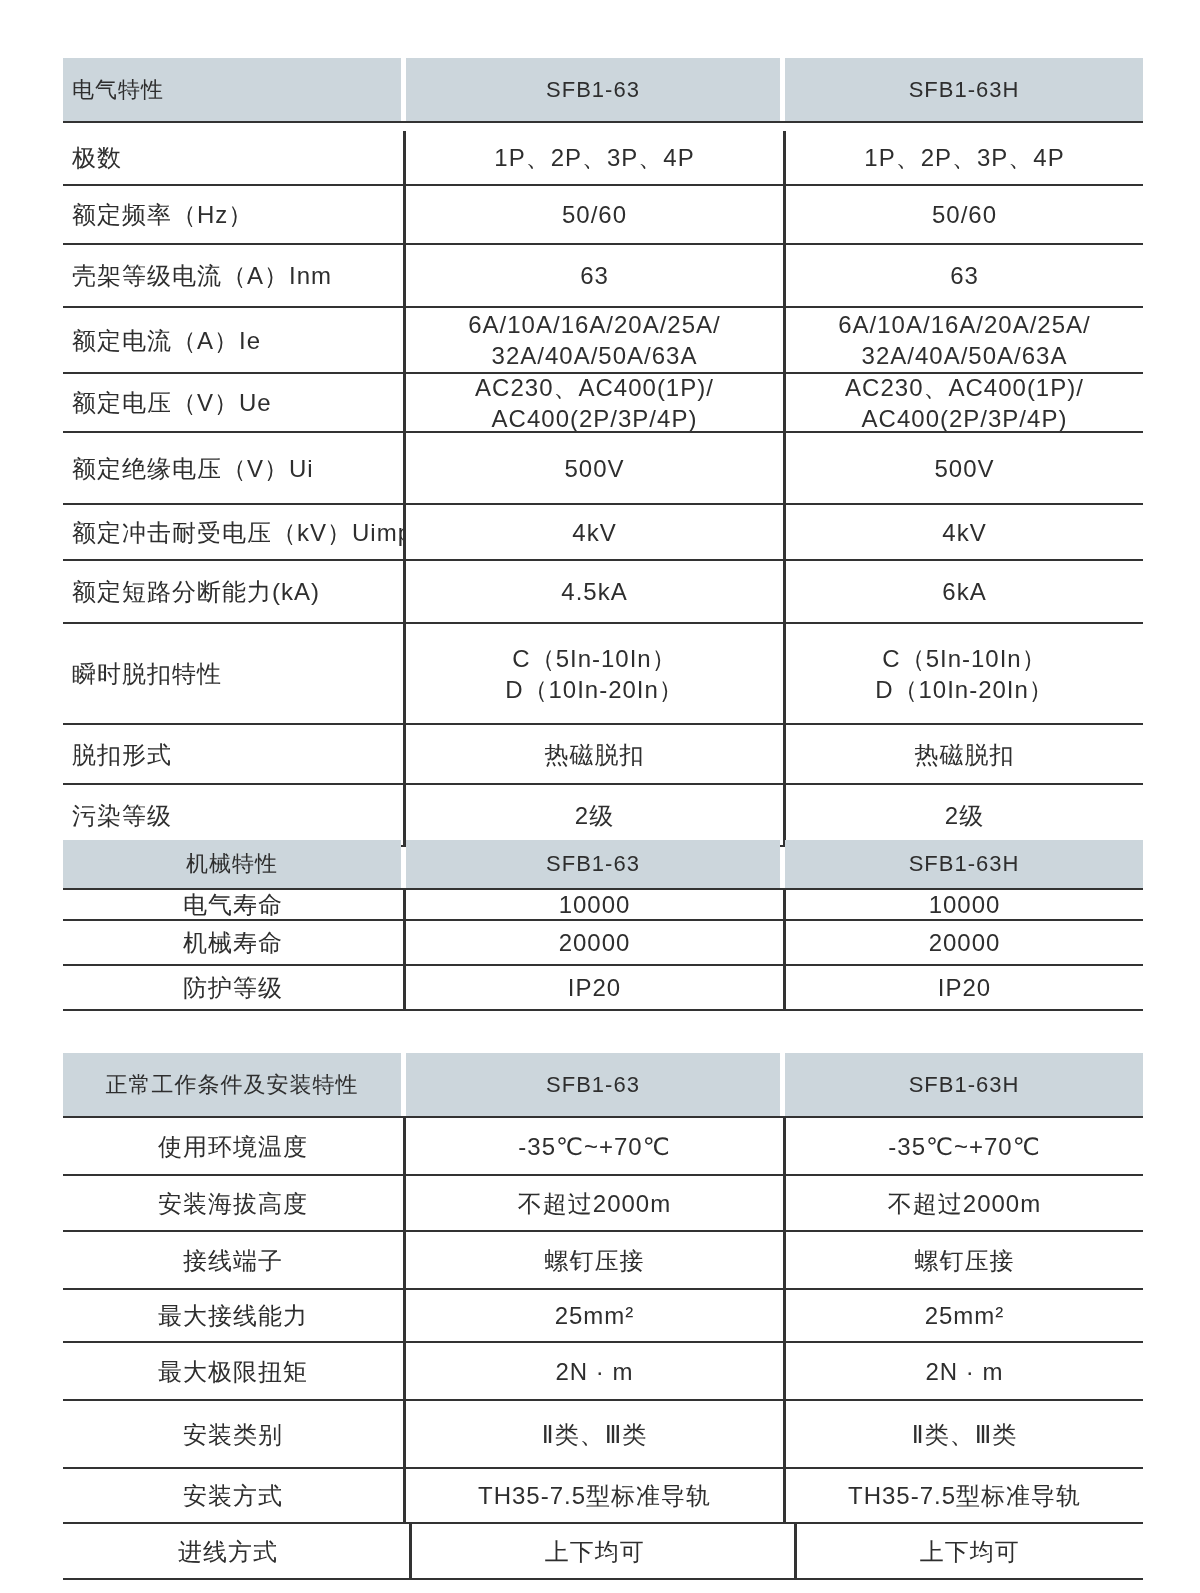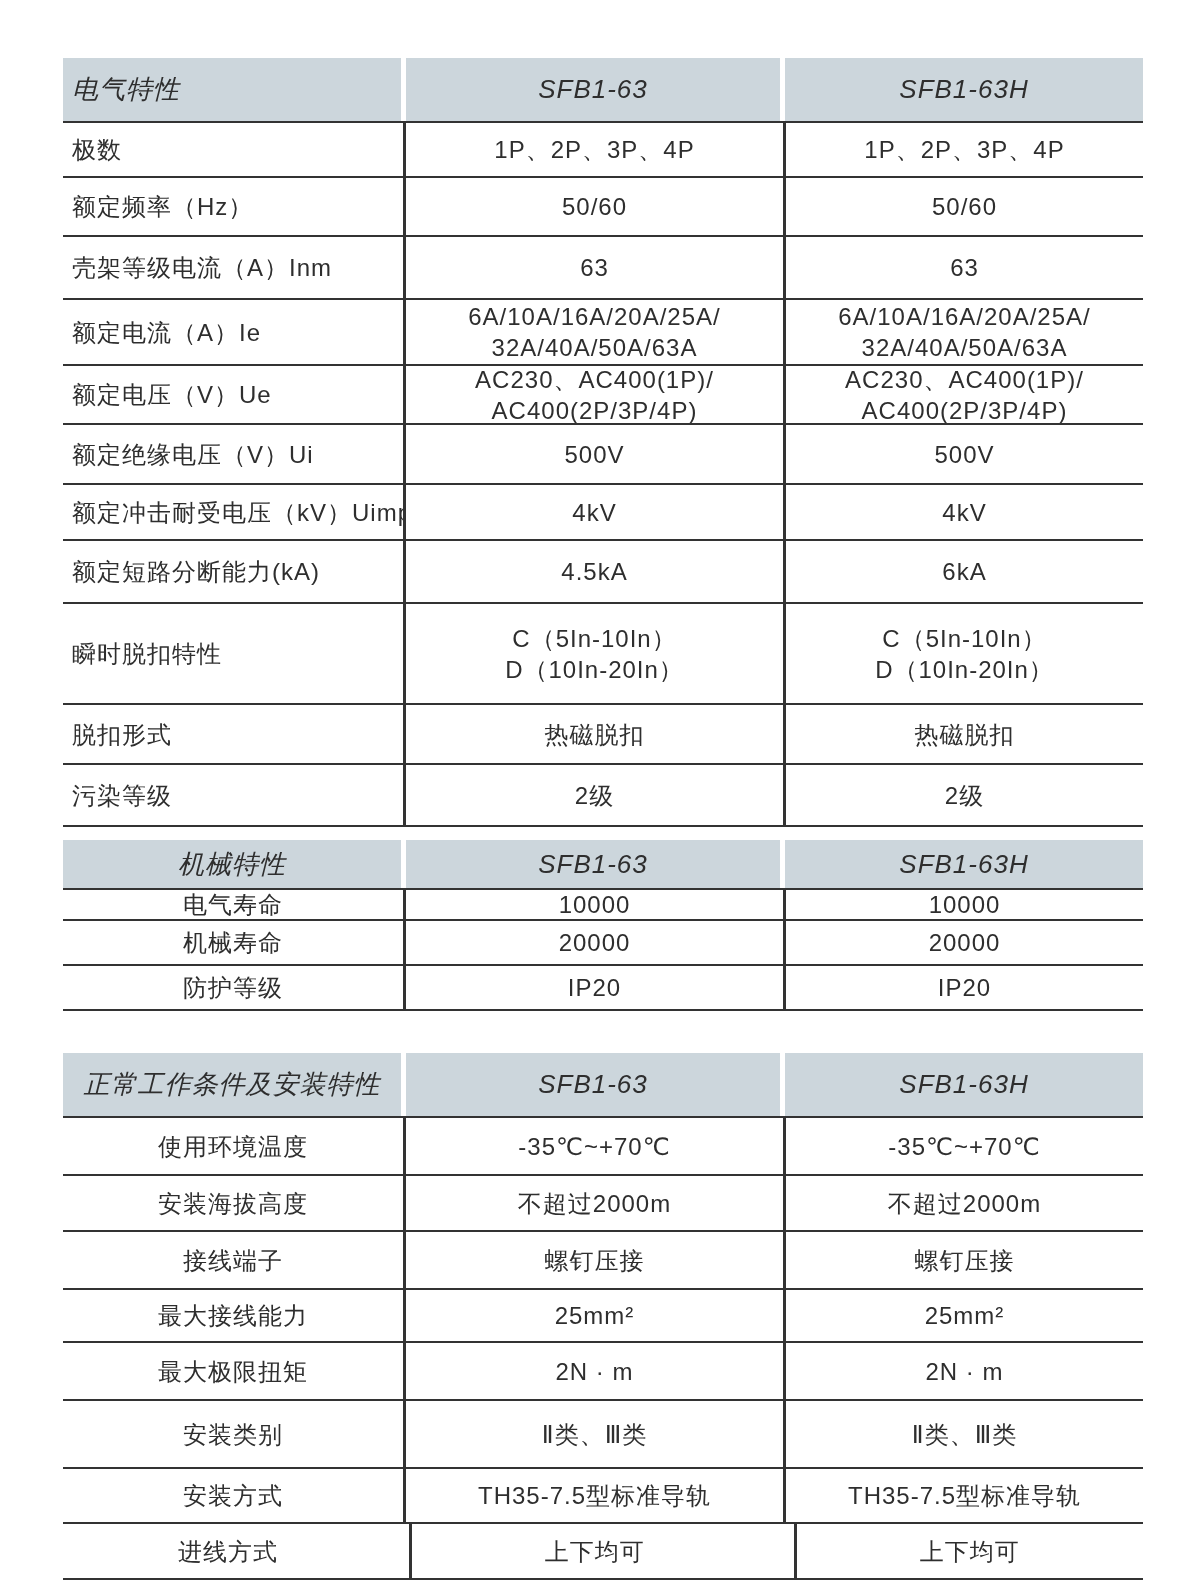"电气特性" .hcell { font-size: 26px -> 22px; font-style: italic -> none }
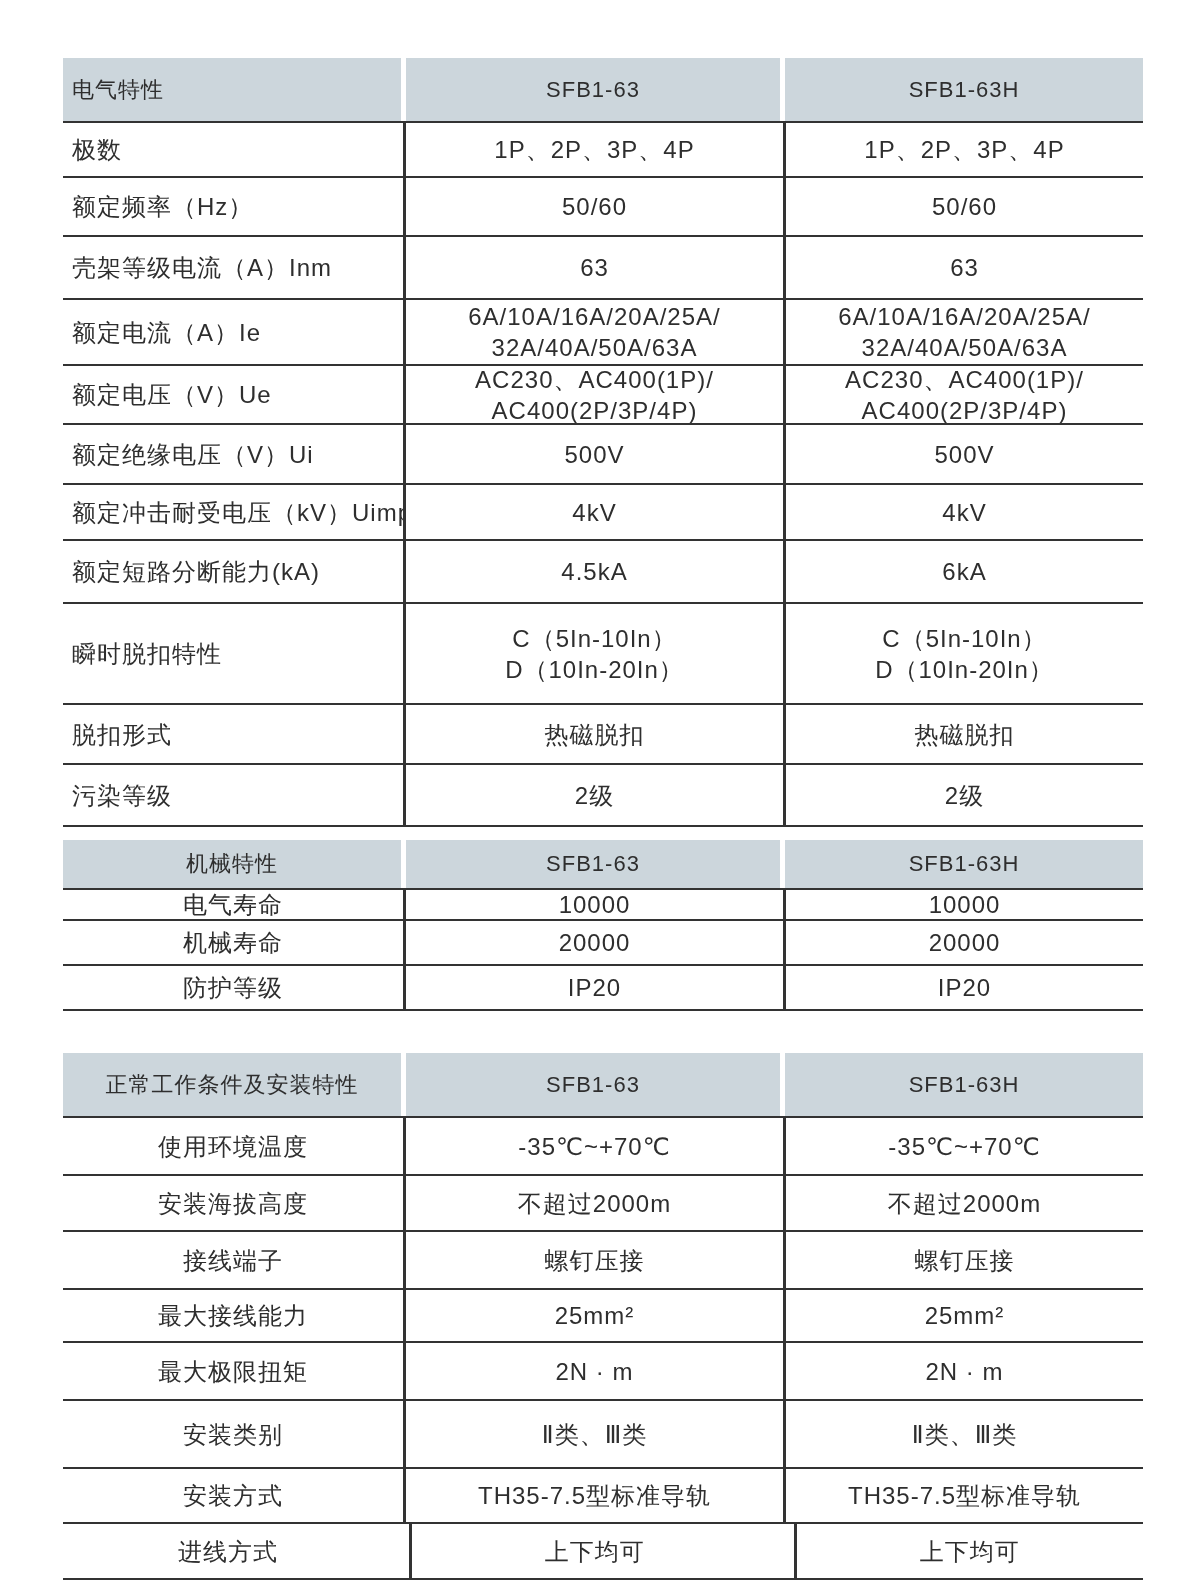"极数" div.row { margin-top: none -> 8px }
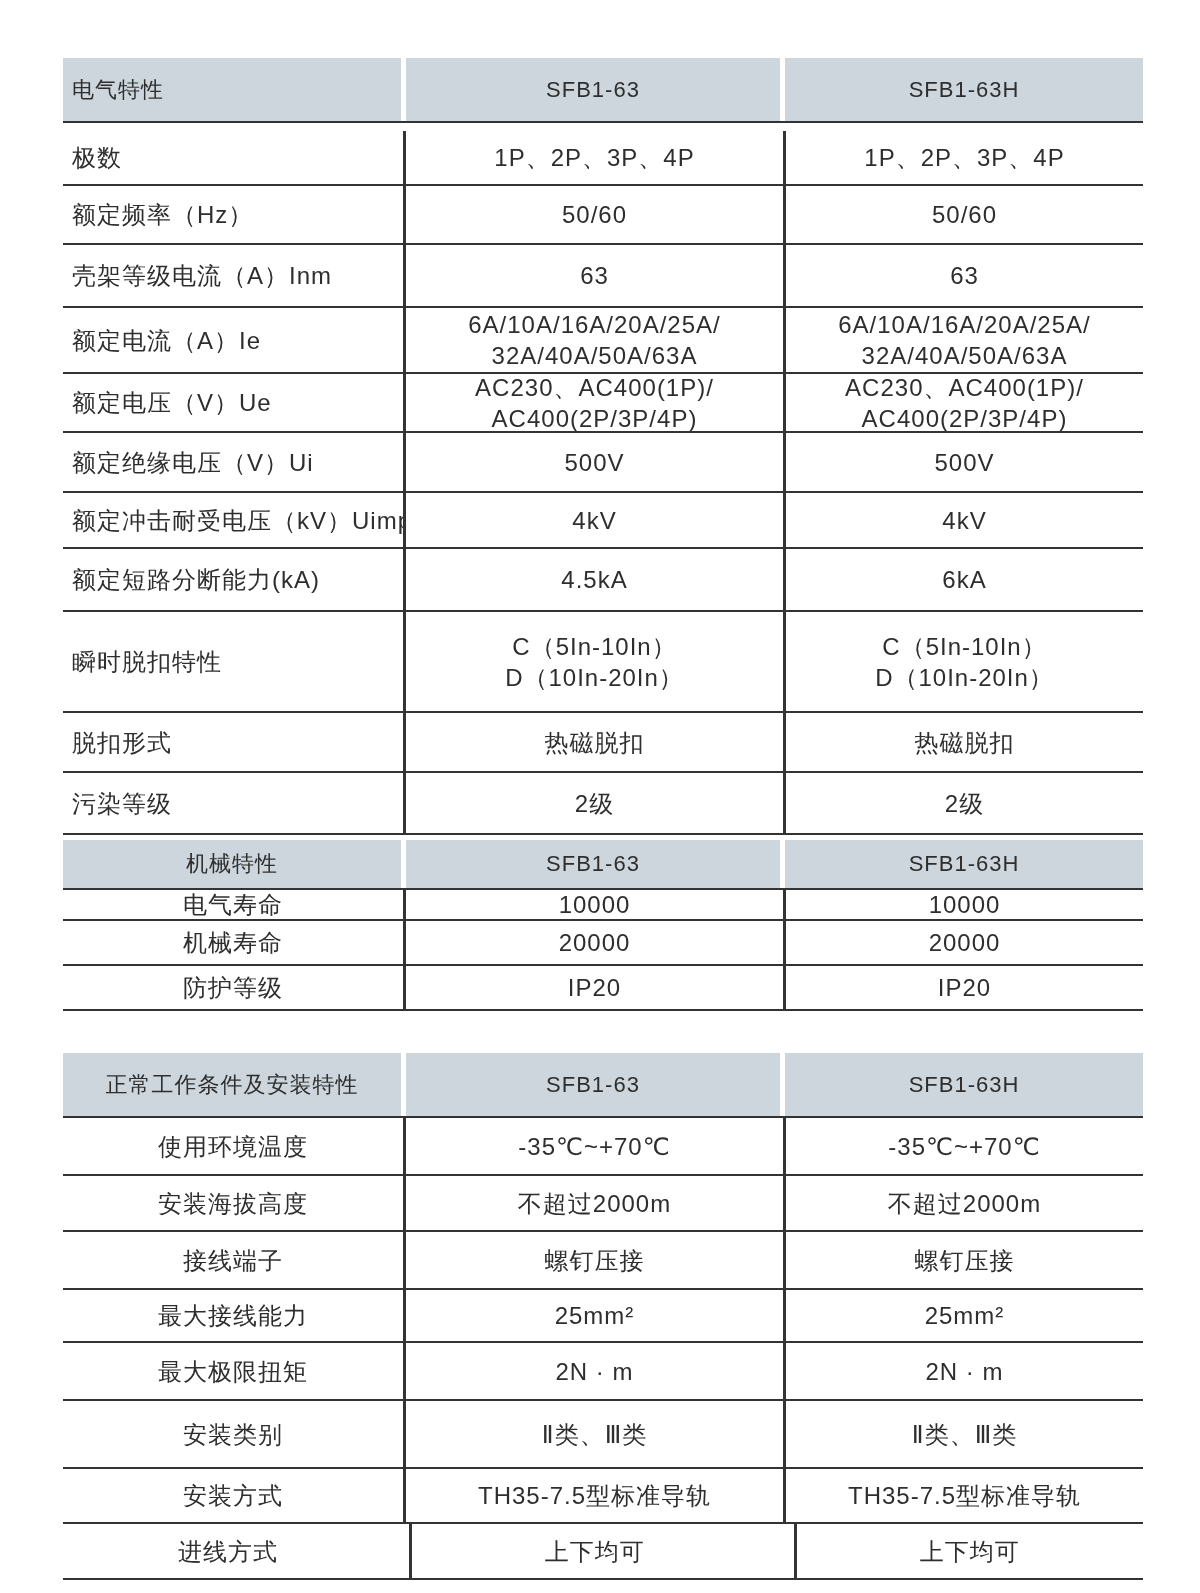"额定绝缘电压（V）Ui" div.row { height: 60px -> 72px }
